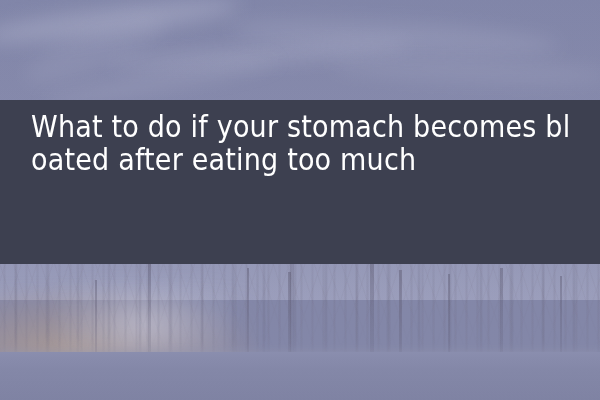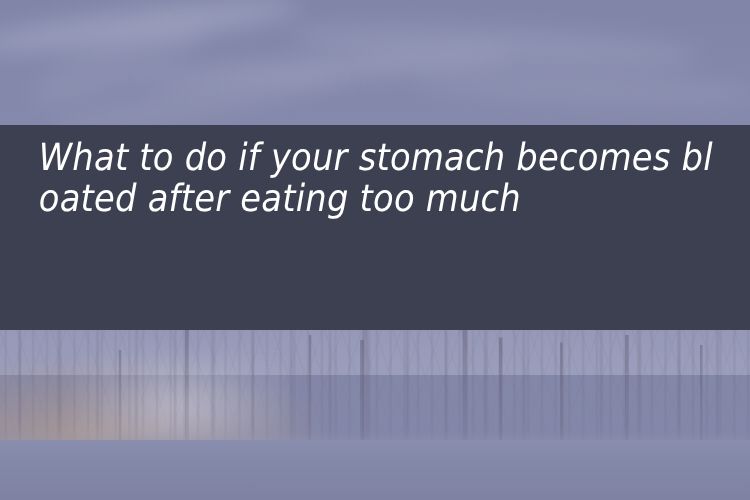"What to do if your" .caption-band { font-style: italic -> none }
